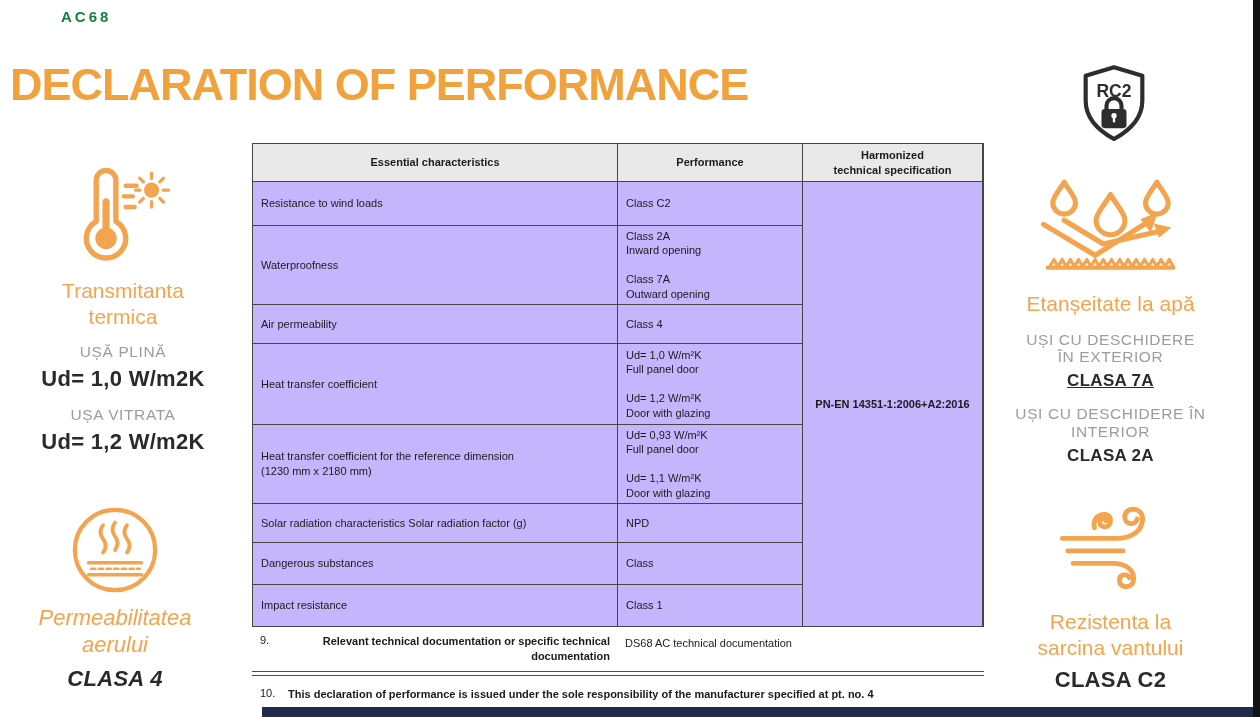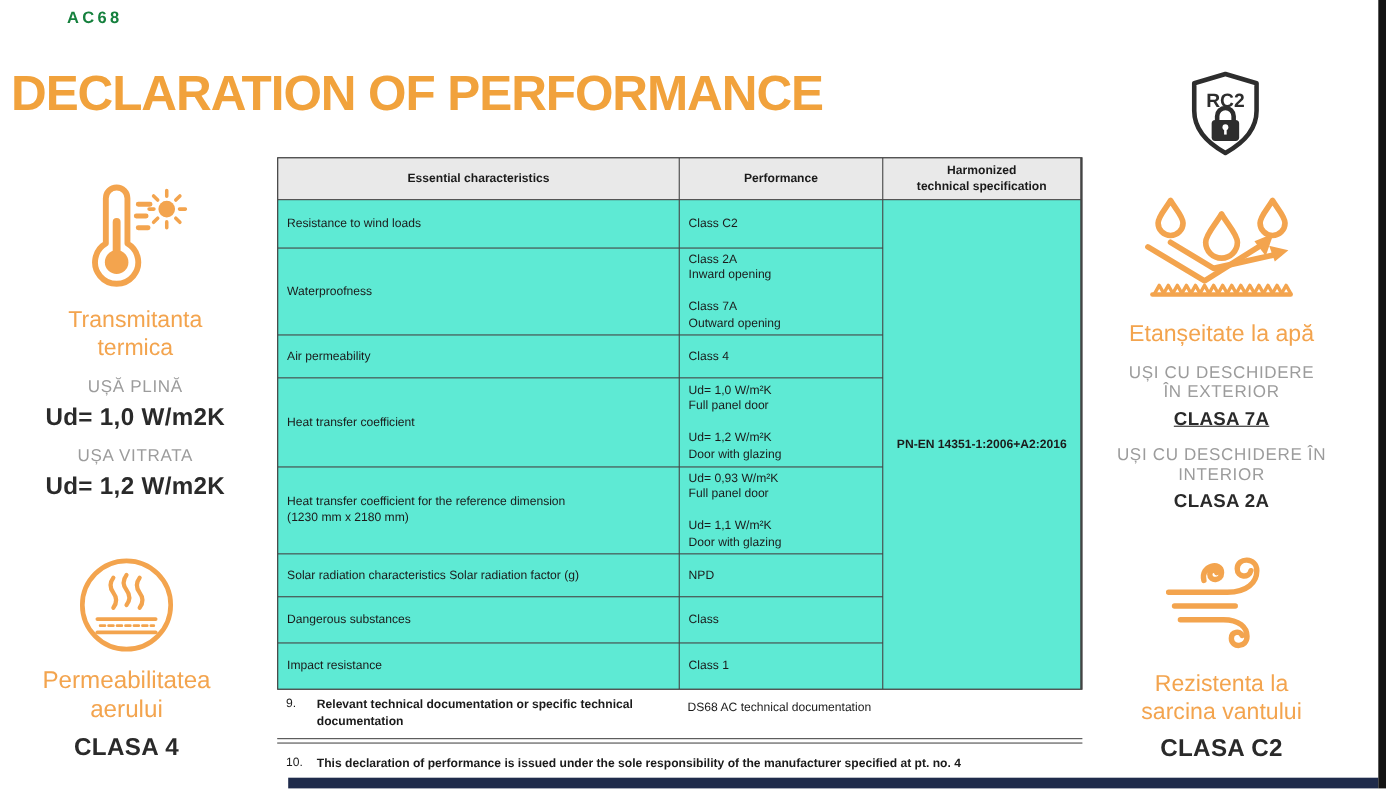"Resistance to wind loads" .cell { background: #5eead4 -> #c4b5fd }
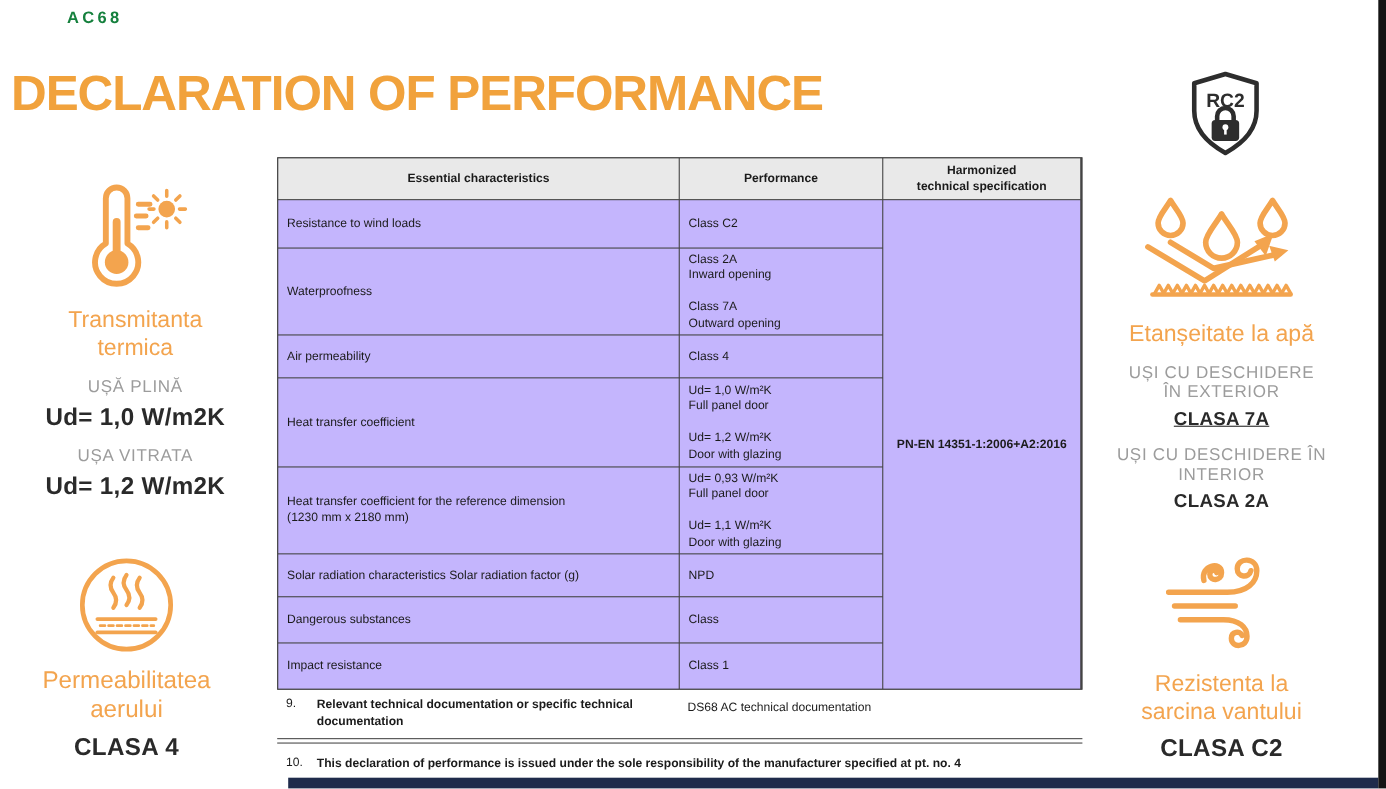"Permeabilitatea" .airperm { font-style: none -> italic }
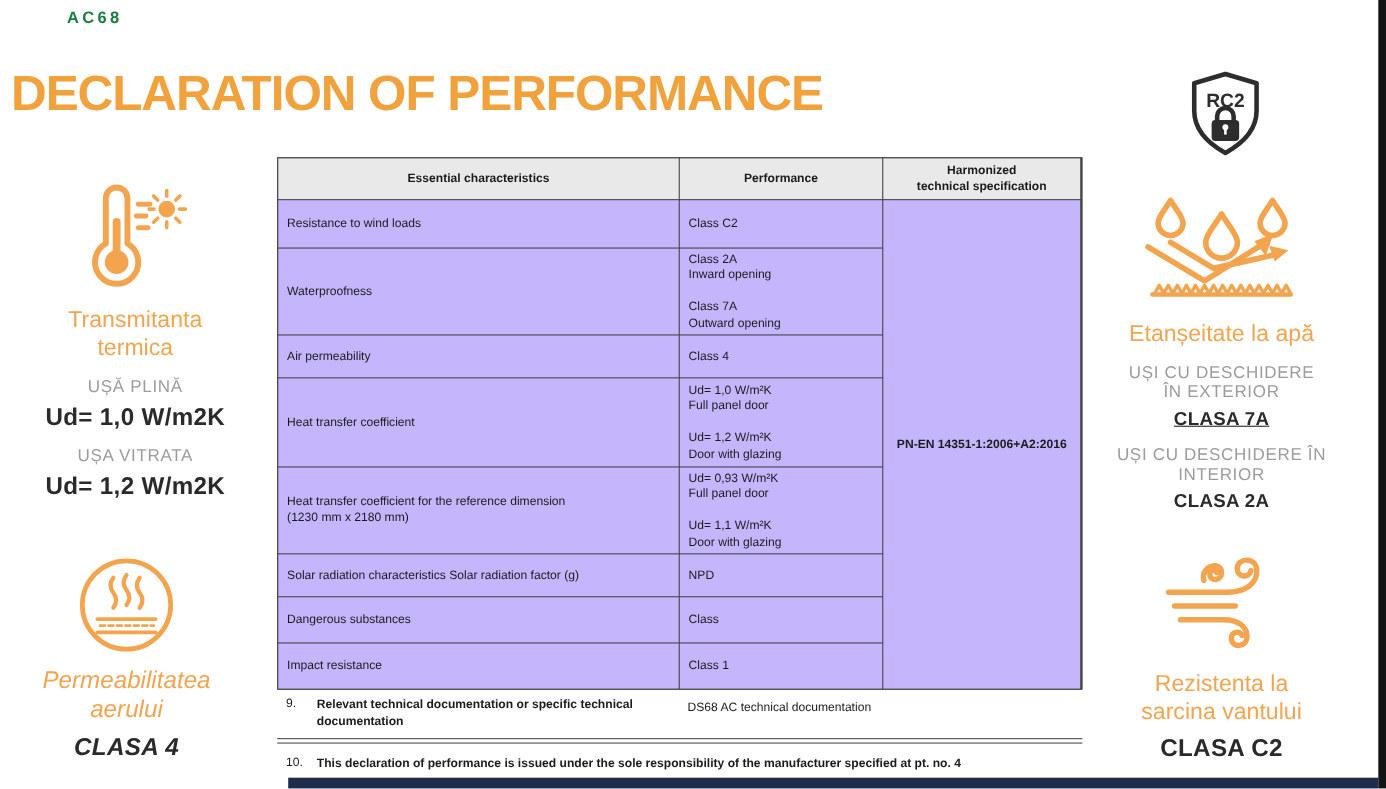"Relevant technical documentation or" .note-9 .ntext { text-align: none -> right }
